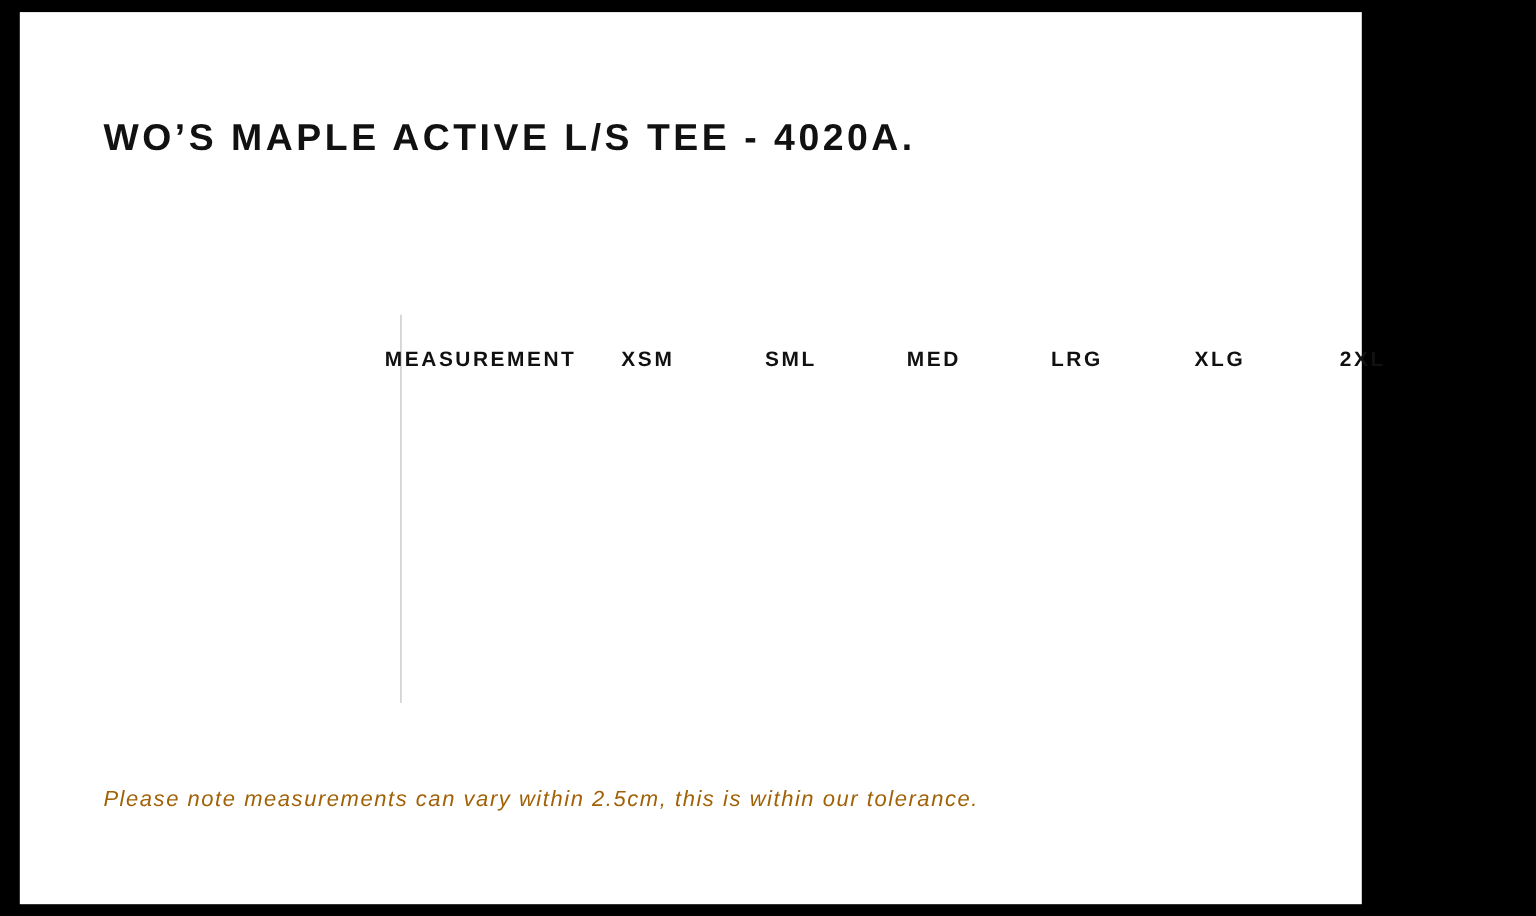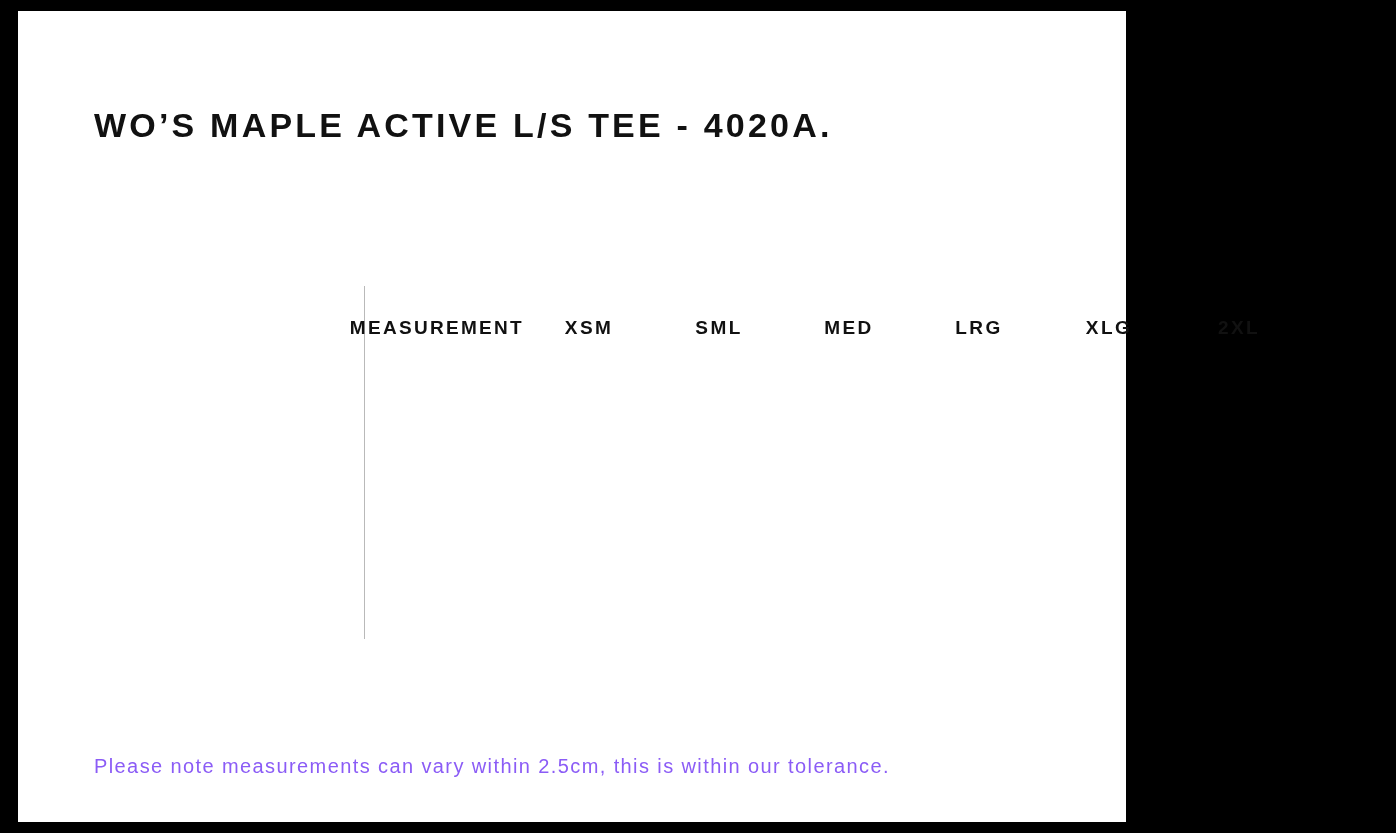"WO’S MAPLE ACTIVE L/S TEE" .page { width: 1108px -> 1220px }
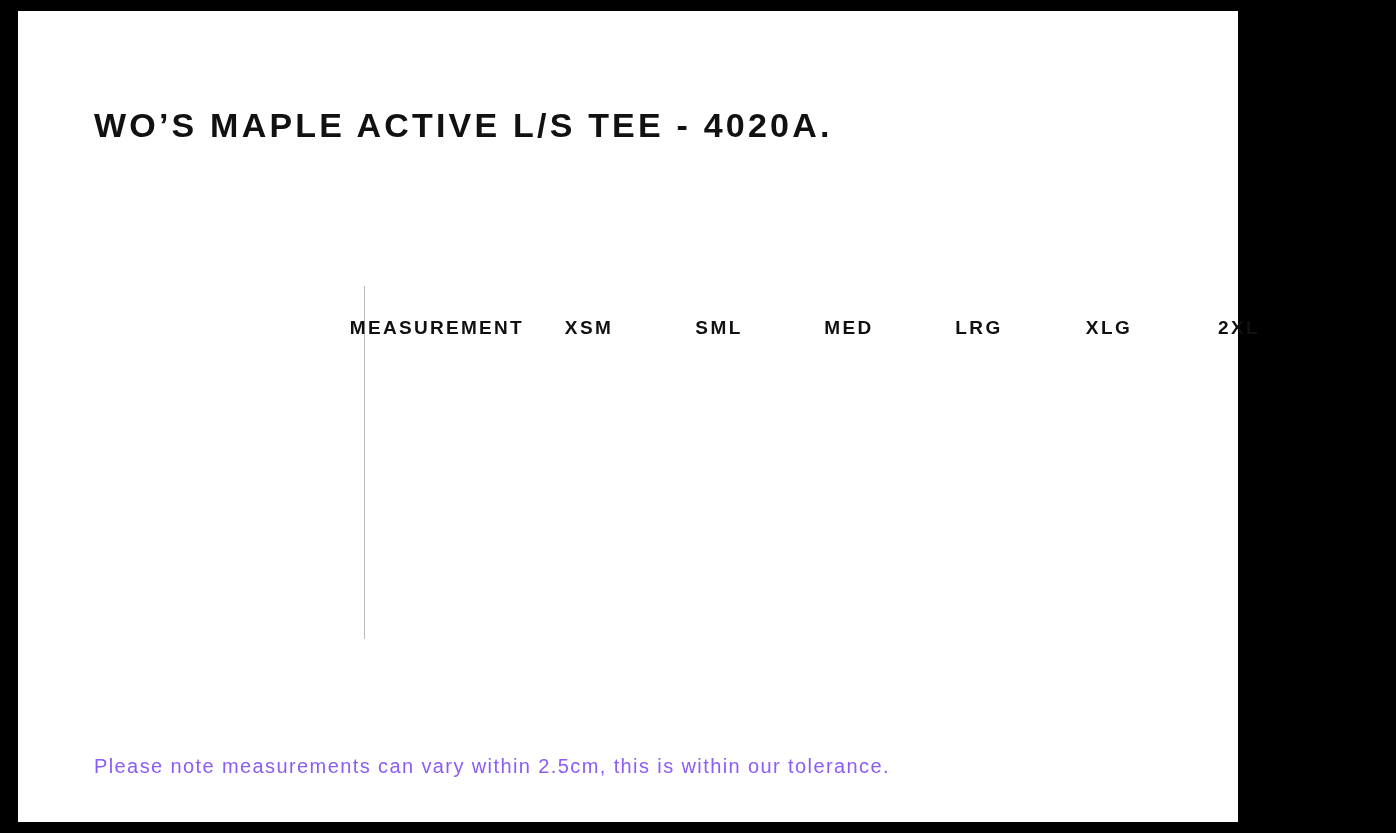"Please note measurements can vary" .footnote { color: #8b5cf6 -> #a16207; font-style: none -> italic; margin-top: 39px -> none }
